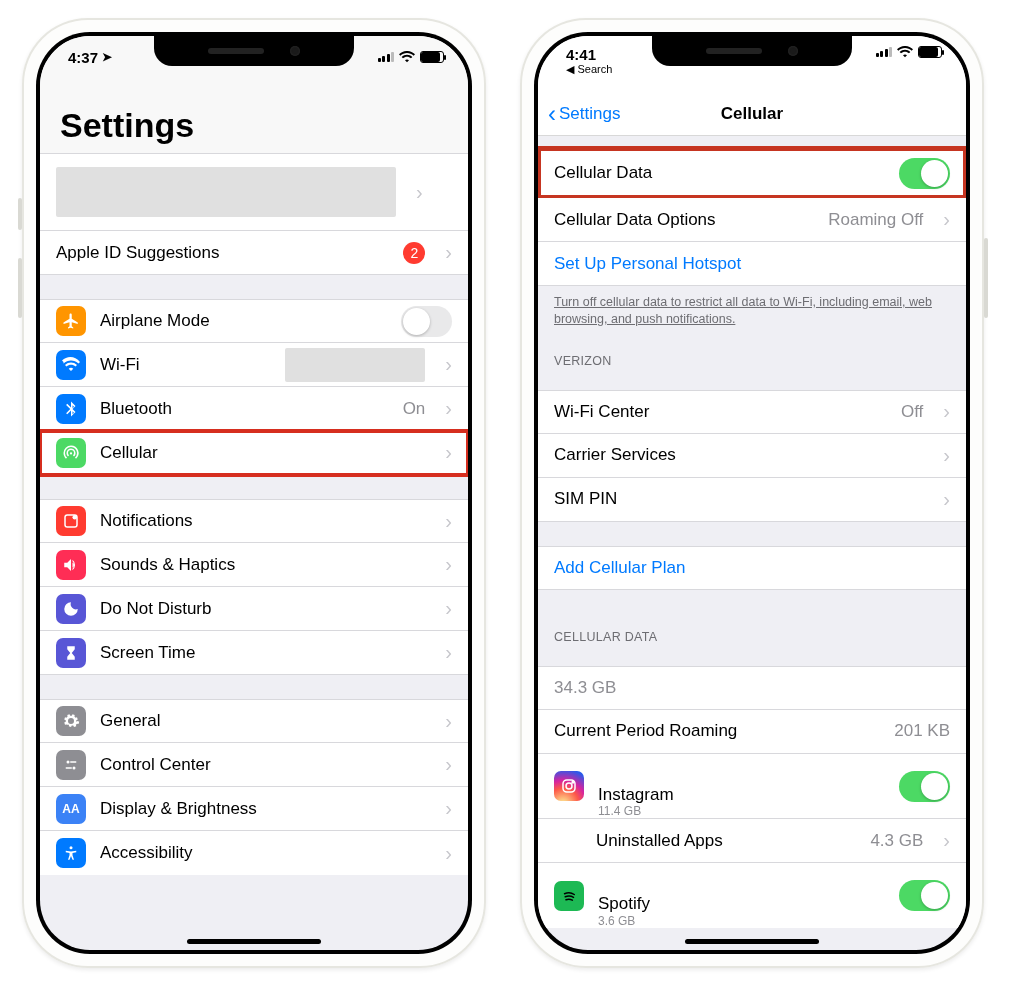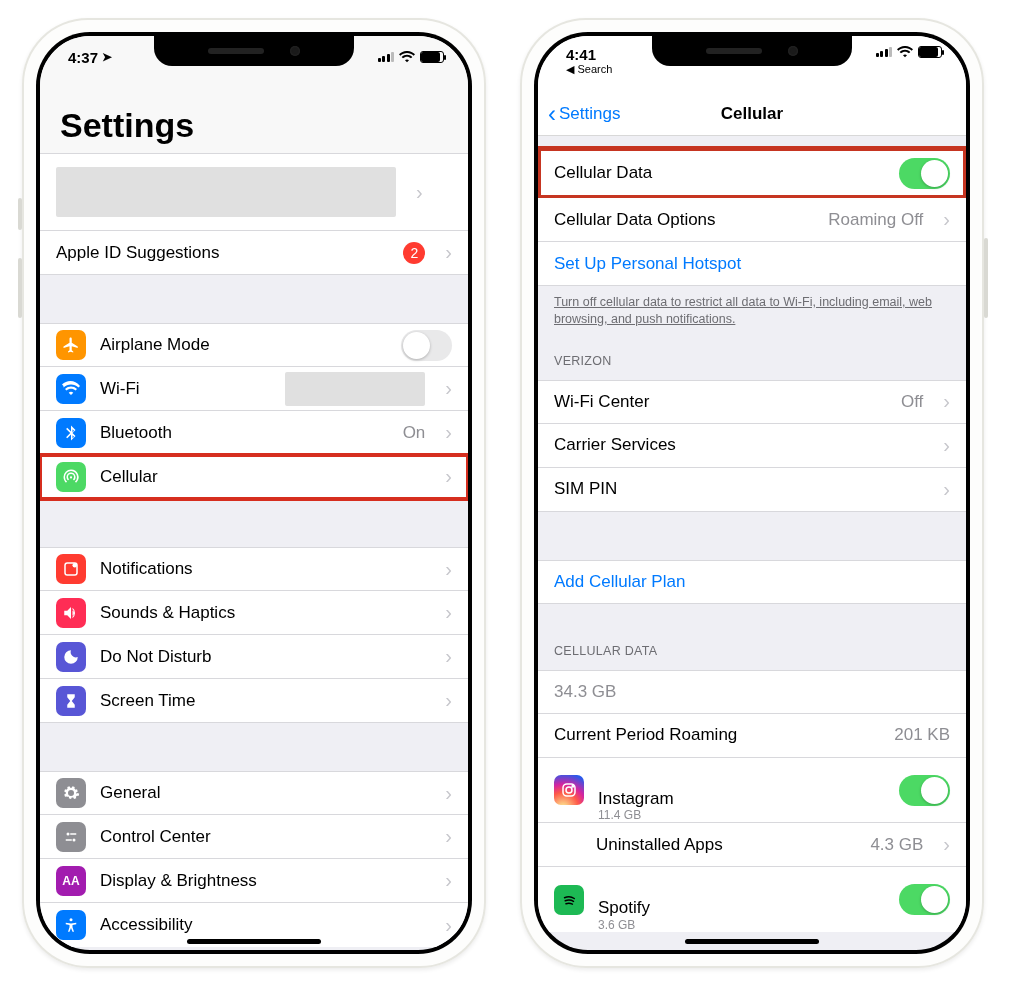"Airplane Mode" .group { margin-top: 48px -> 24px }
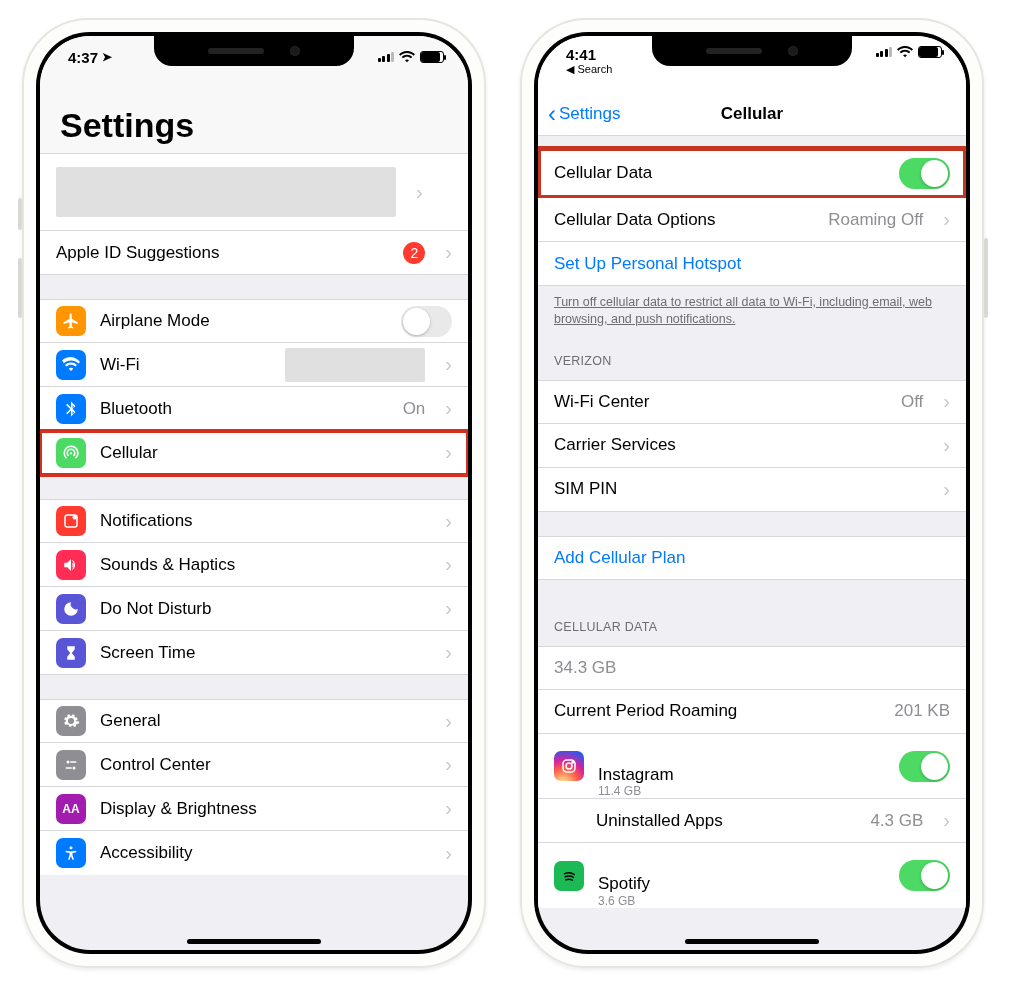"VERIZON" .header-text { padding: 20px 16px 12px -> 20px 16px 22px }
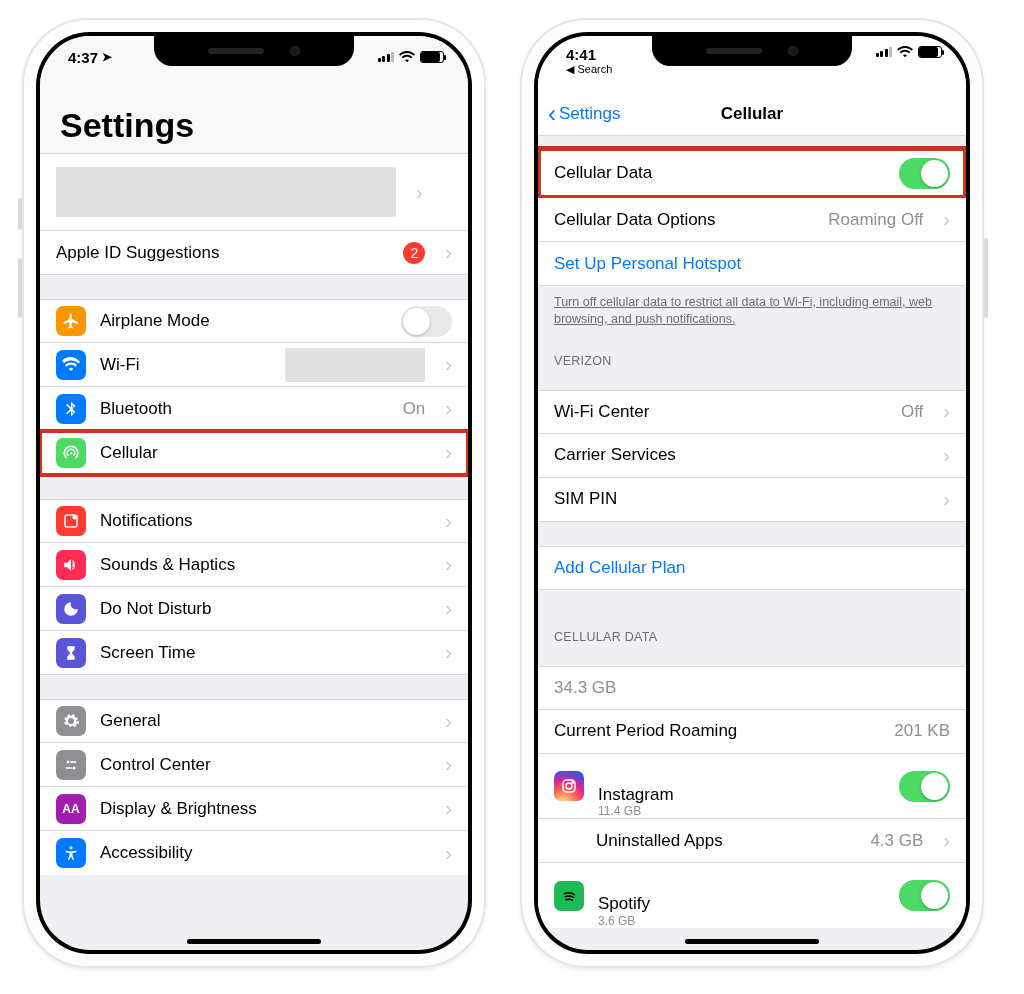"AA" span.icon { background: #a21caf -> #3b82f6 }
